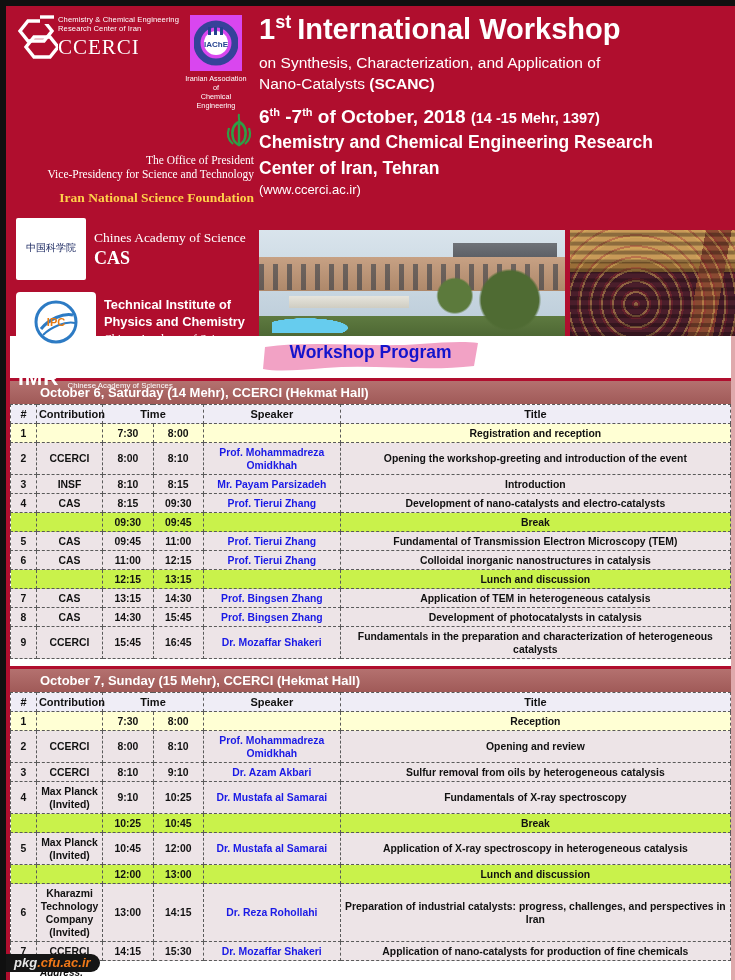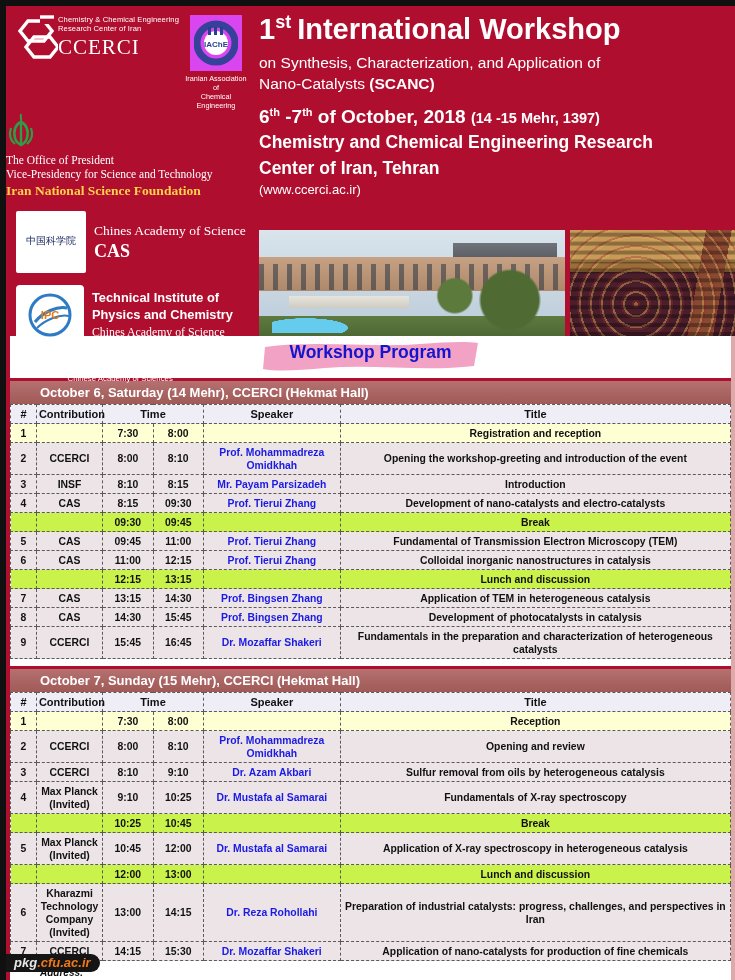"The Office of President" .insf-block { text-align: left -> right }
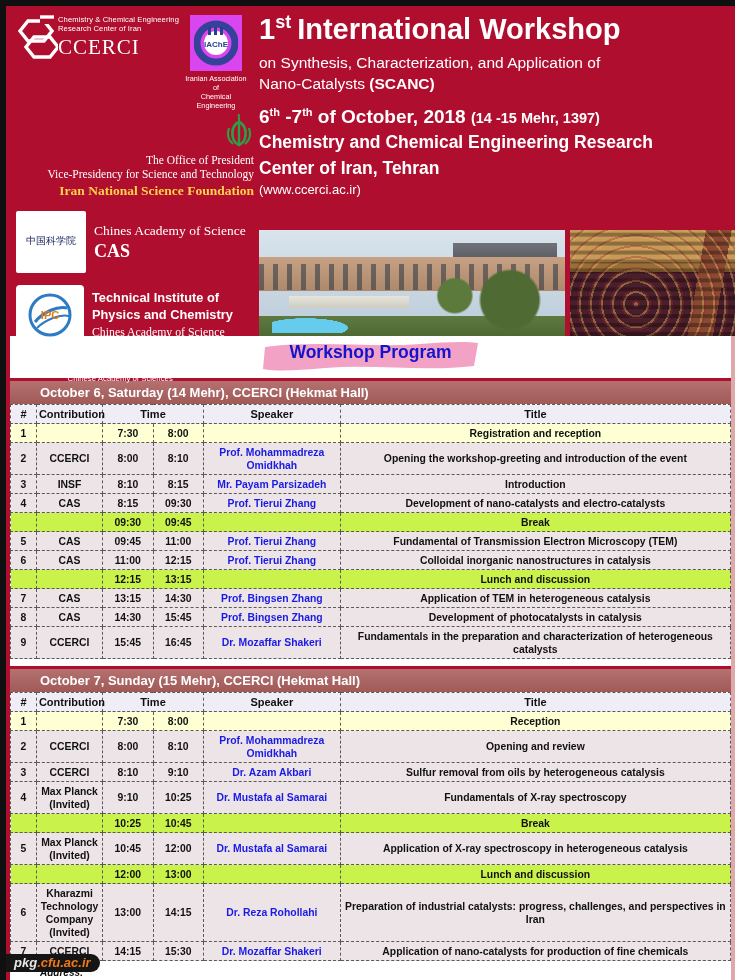"Iran National Science Foundation" .insf-l3 { margin-top: 1px -> 8px }
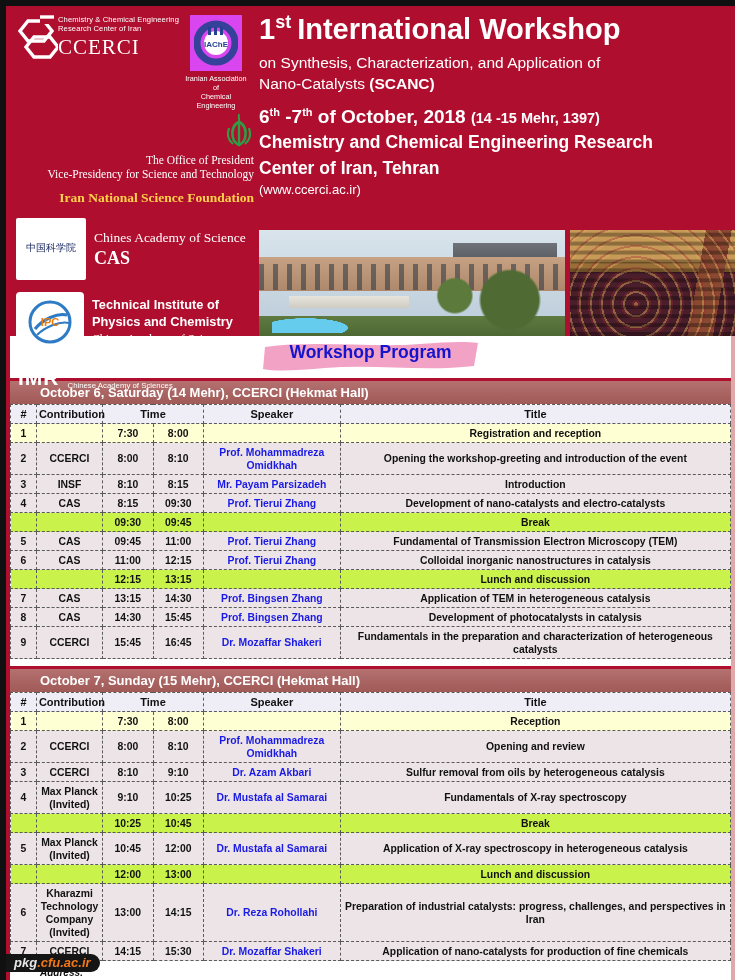"IPC" .ipc-box { width: 68px -> 80px }
